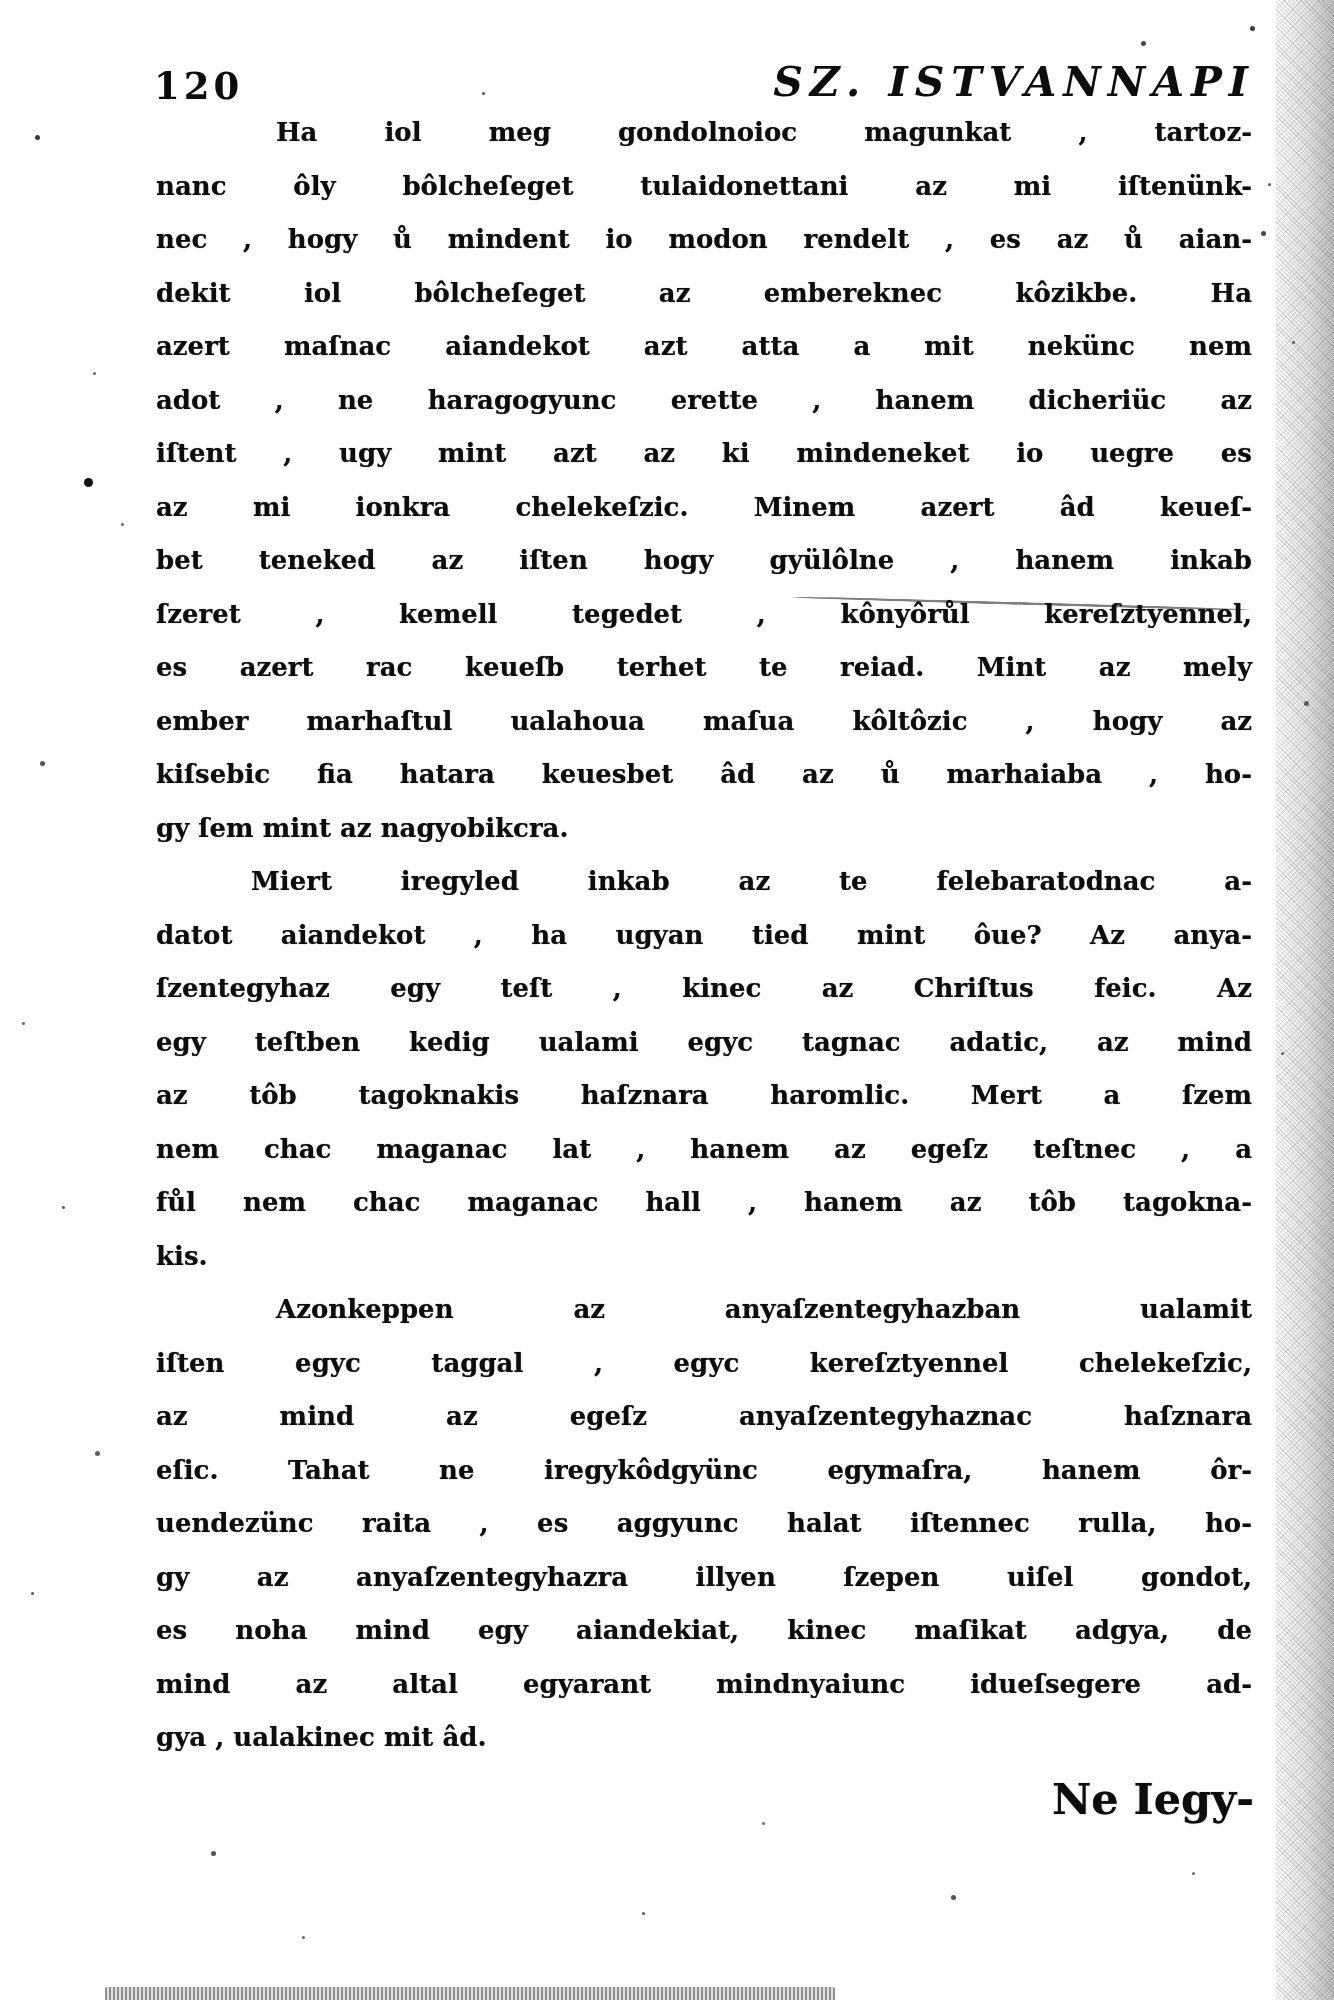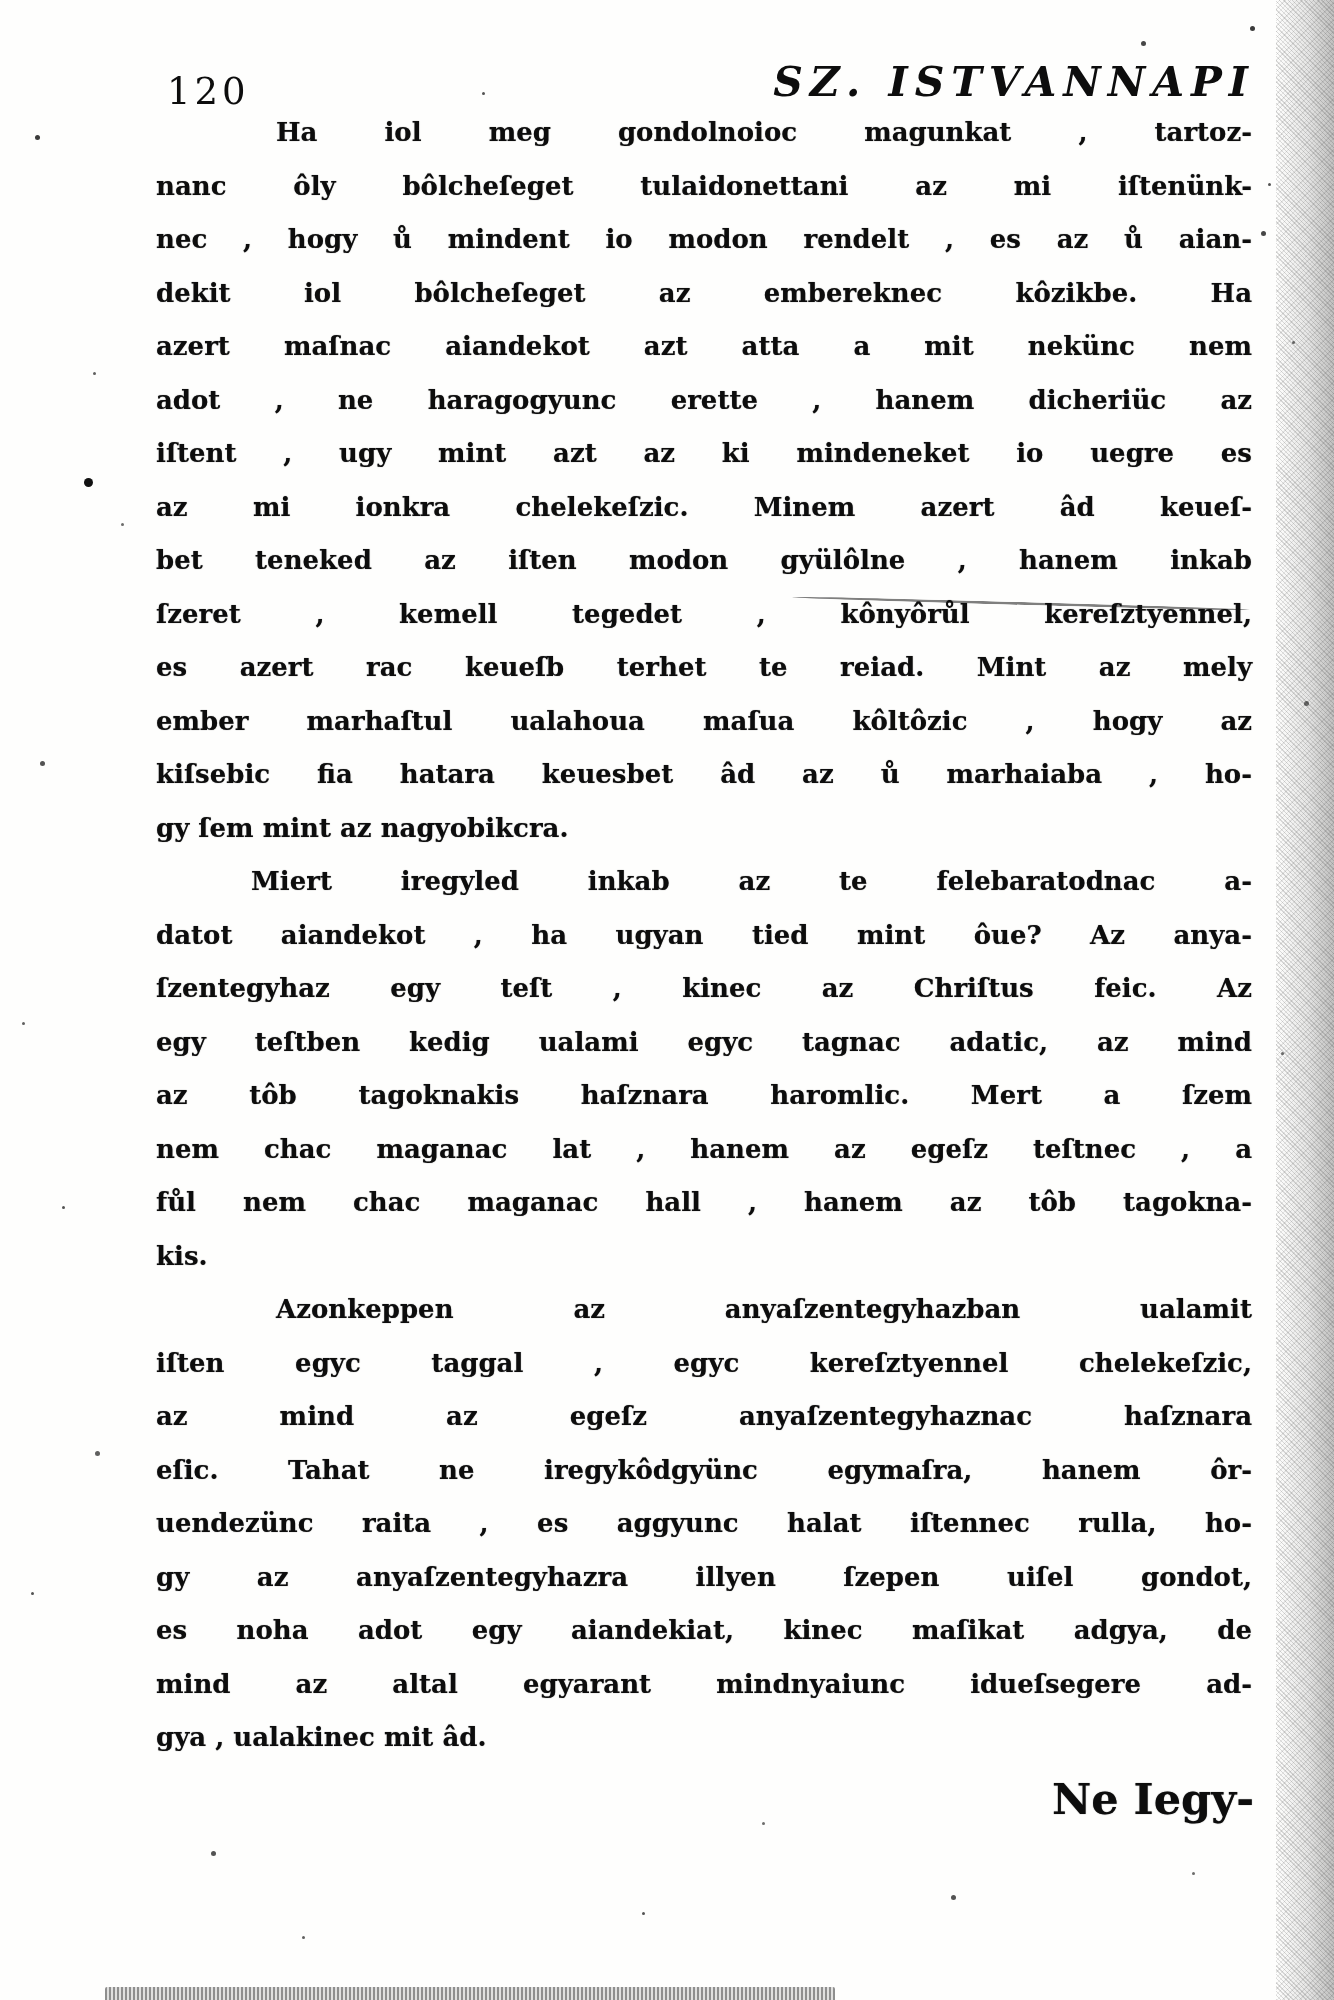"120" .page-number { font-weight: normal -> bold; left: 167px -> 154px; margin-top: 6px -> none }
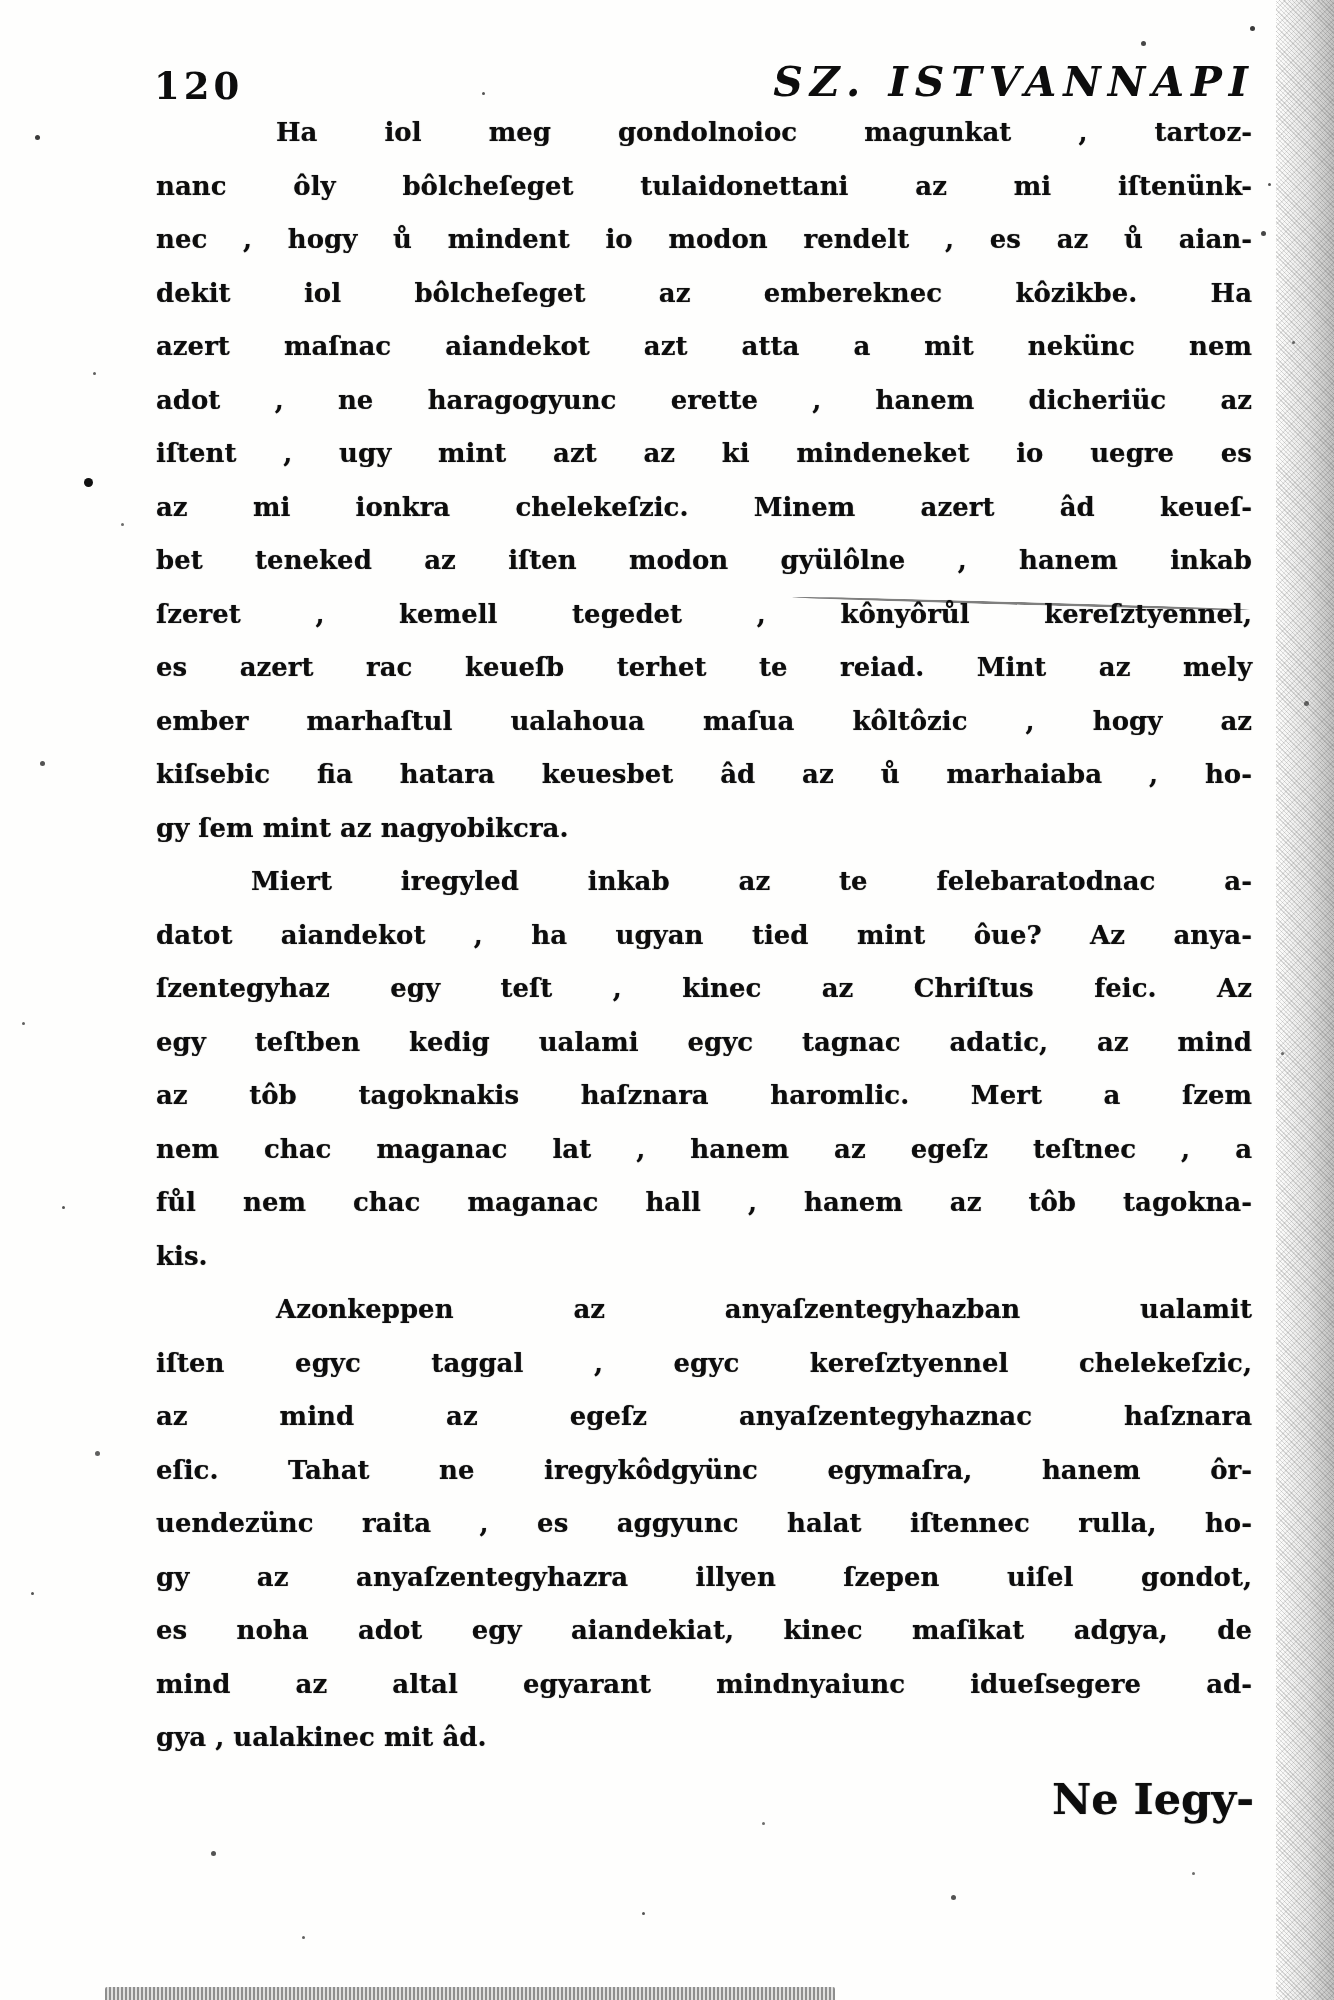"bet teneked az iſten modon" div.line { text: modon -> hogy }
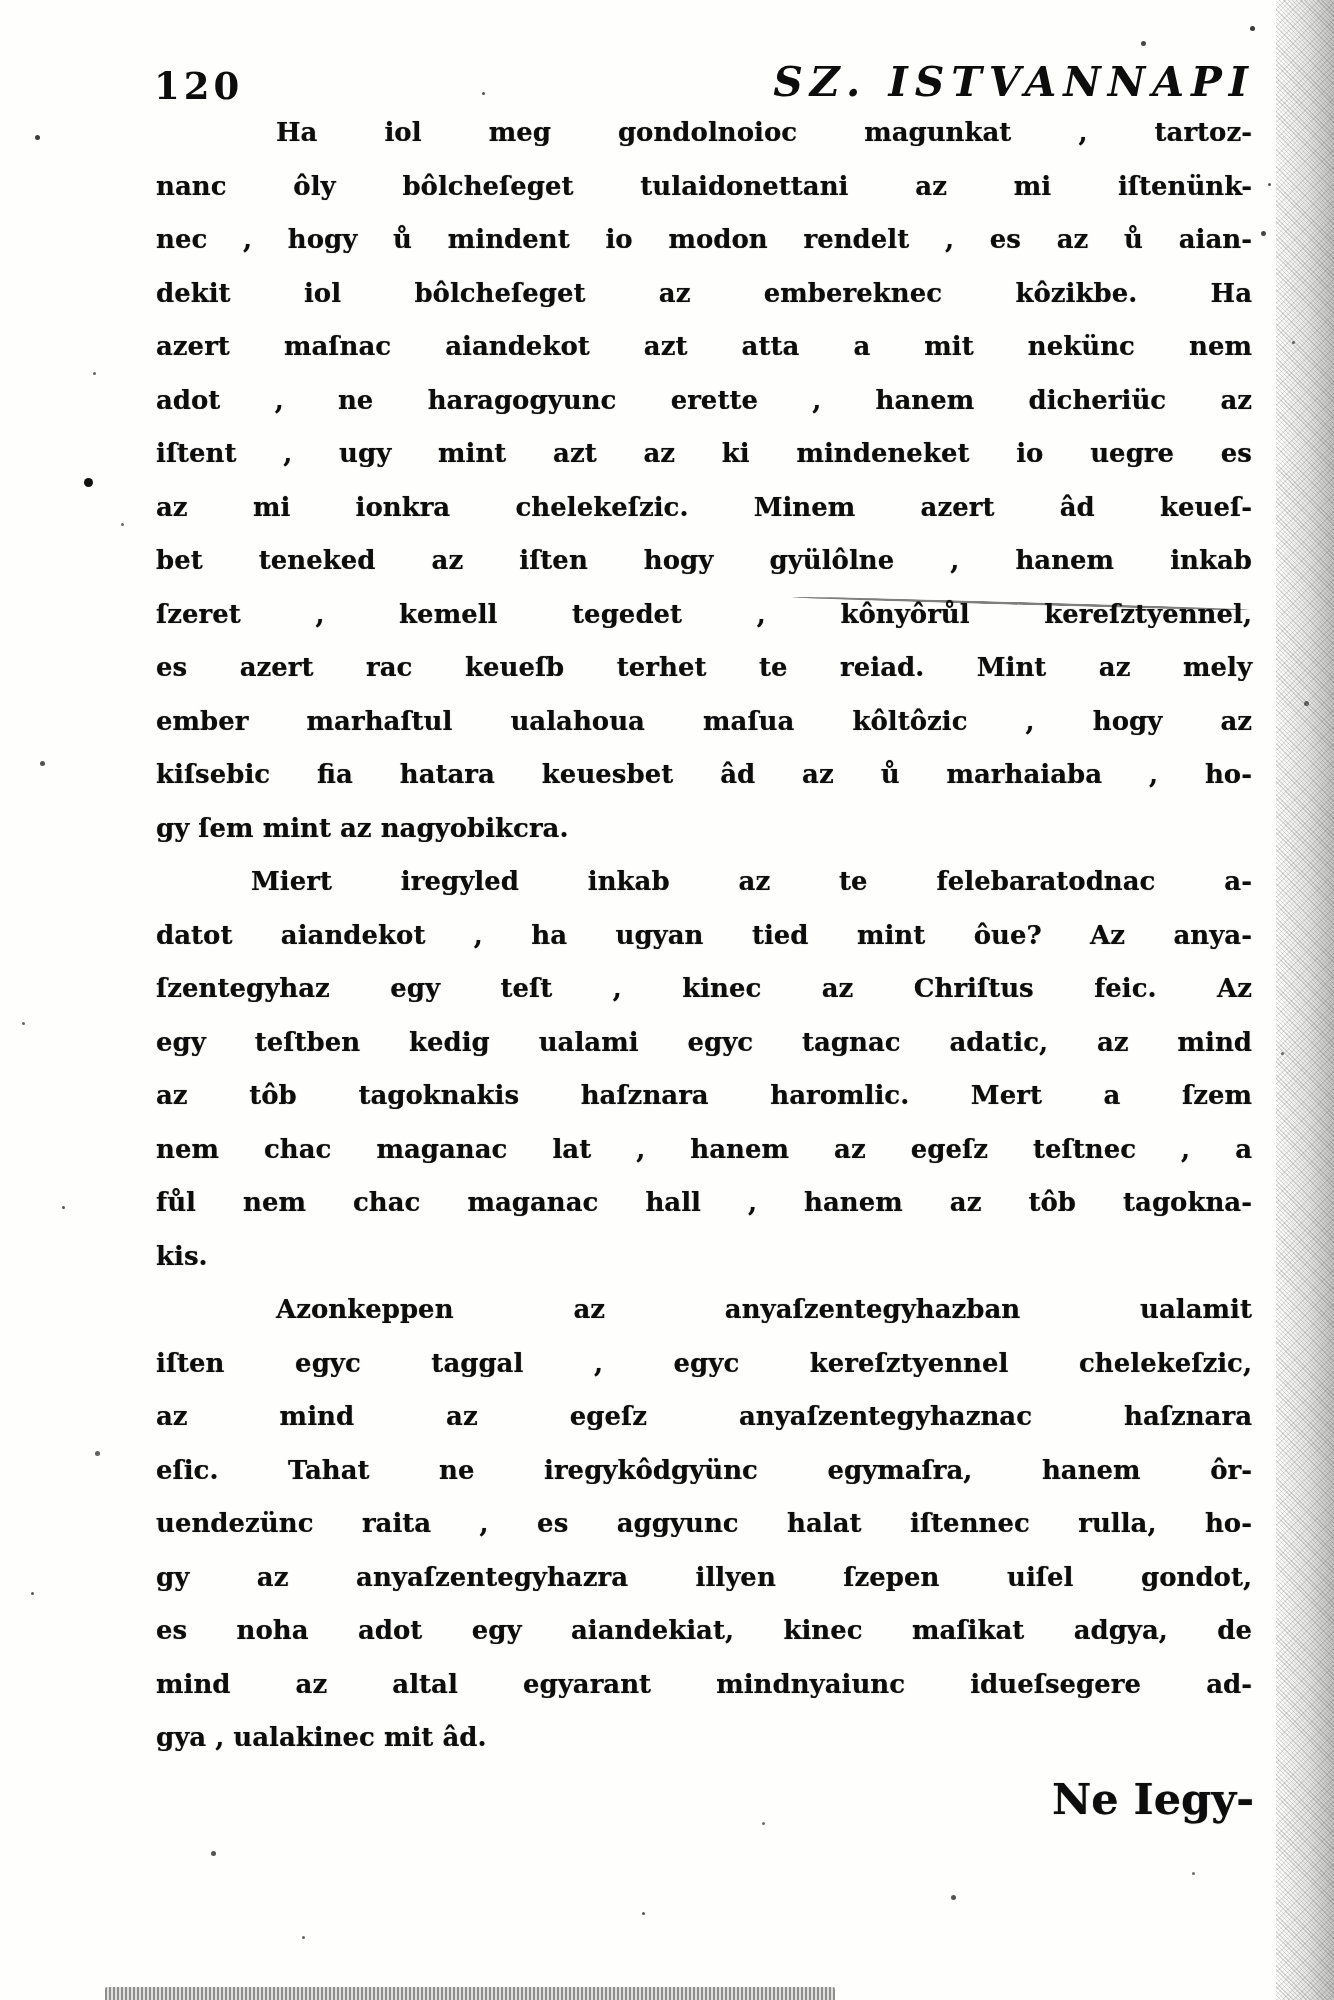"es noha adot egy aiandekiat," div.line { text: adot -> mind }
